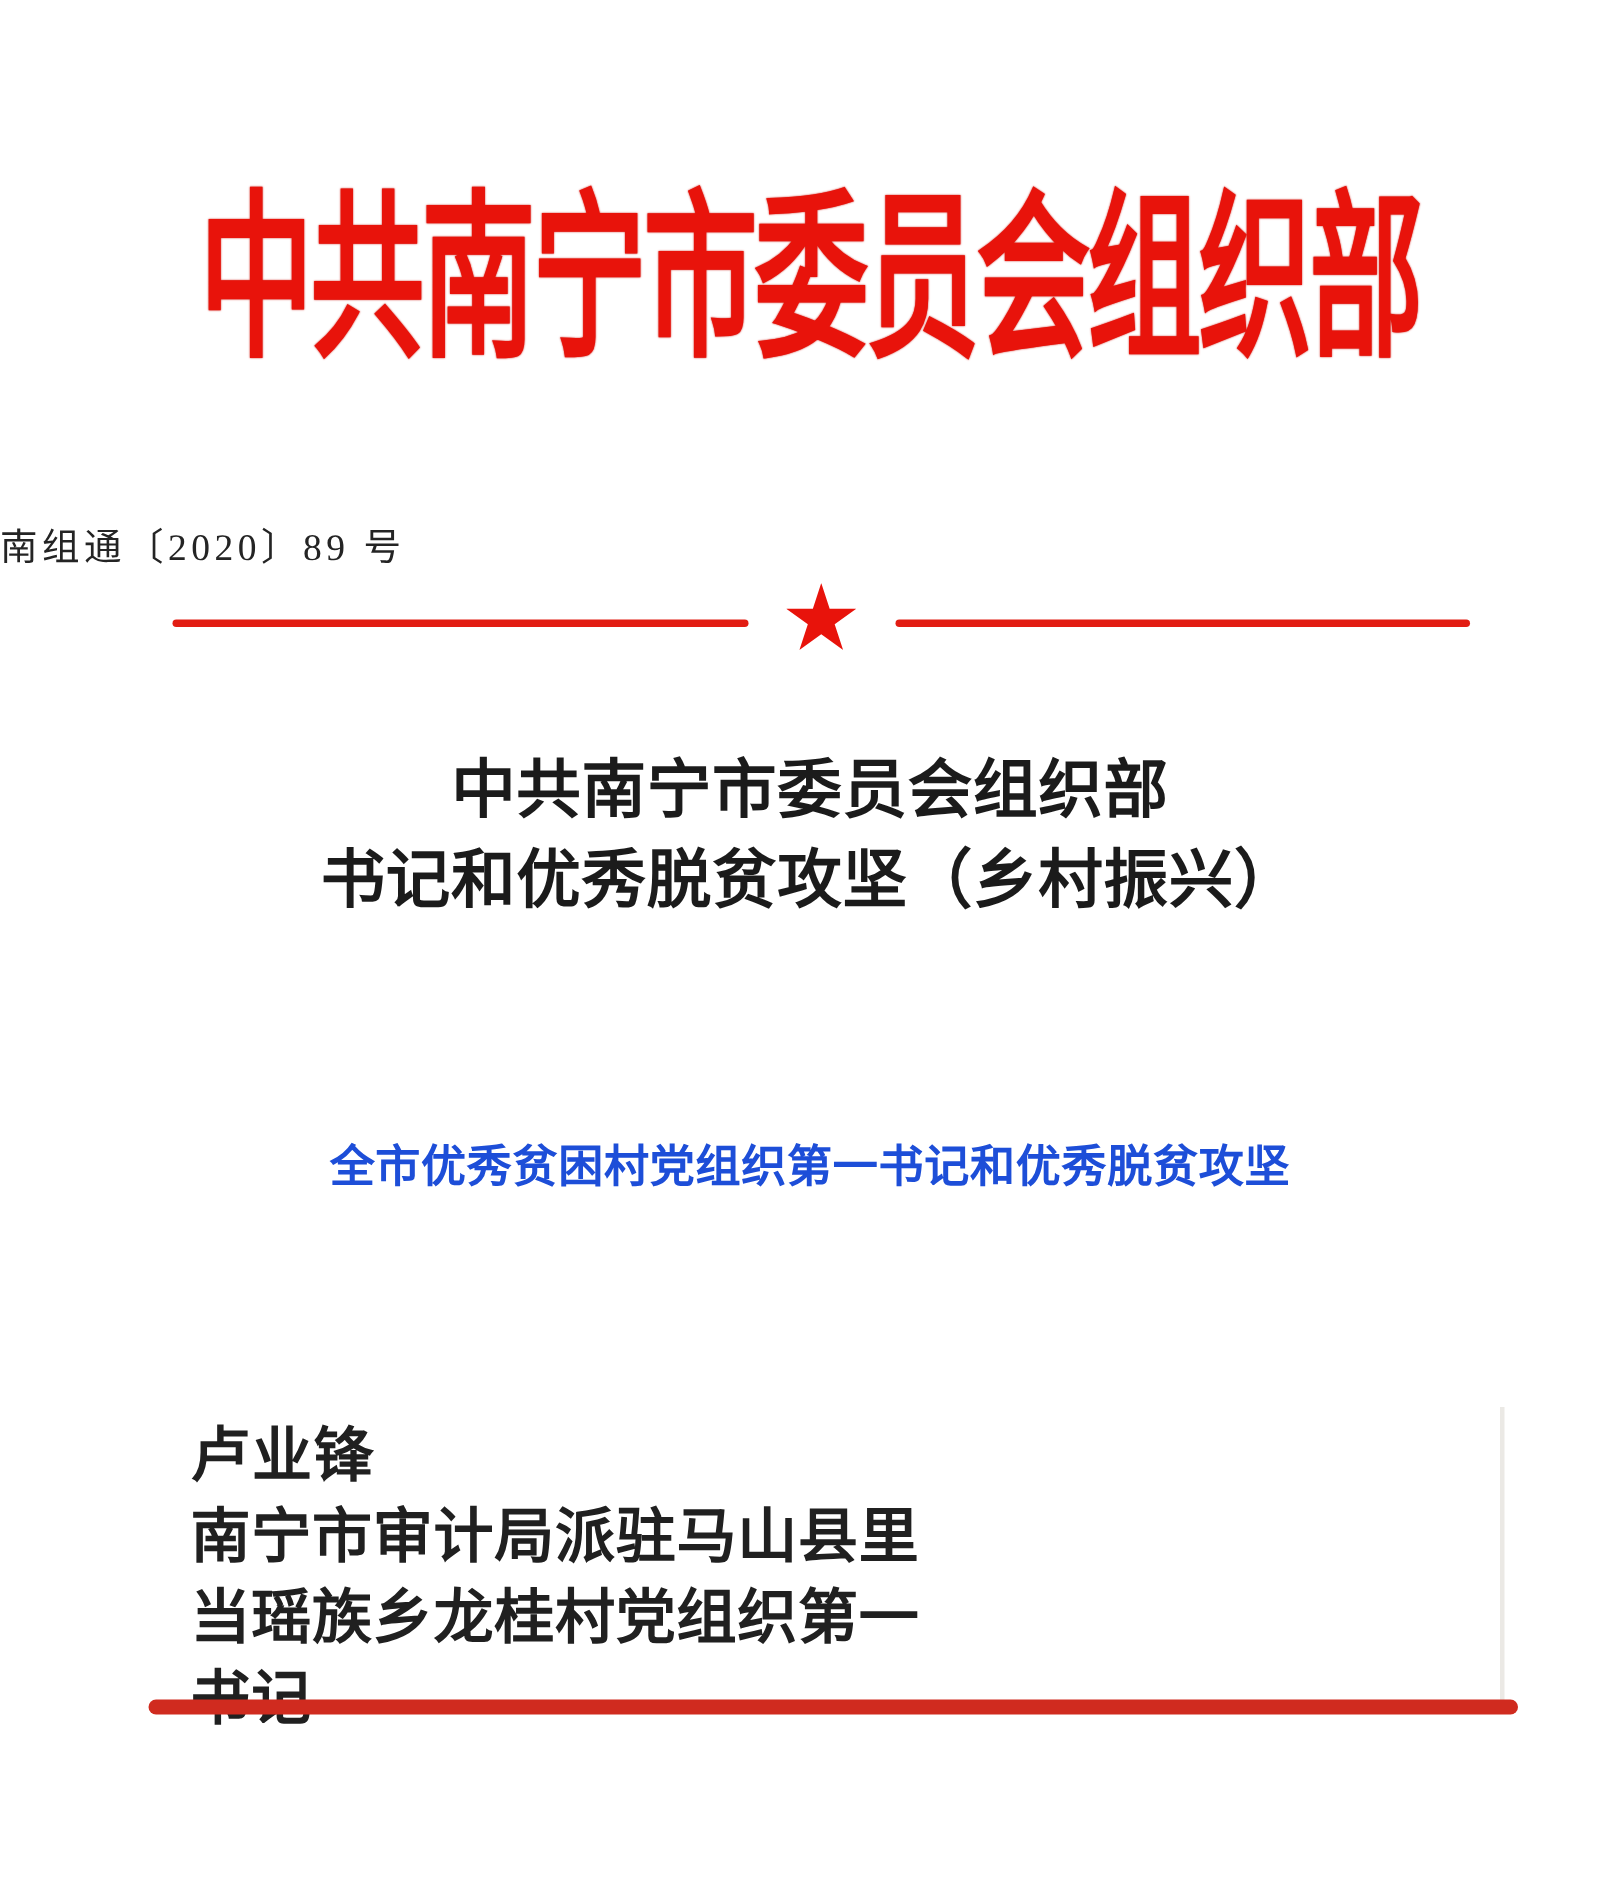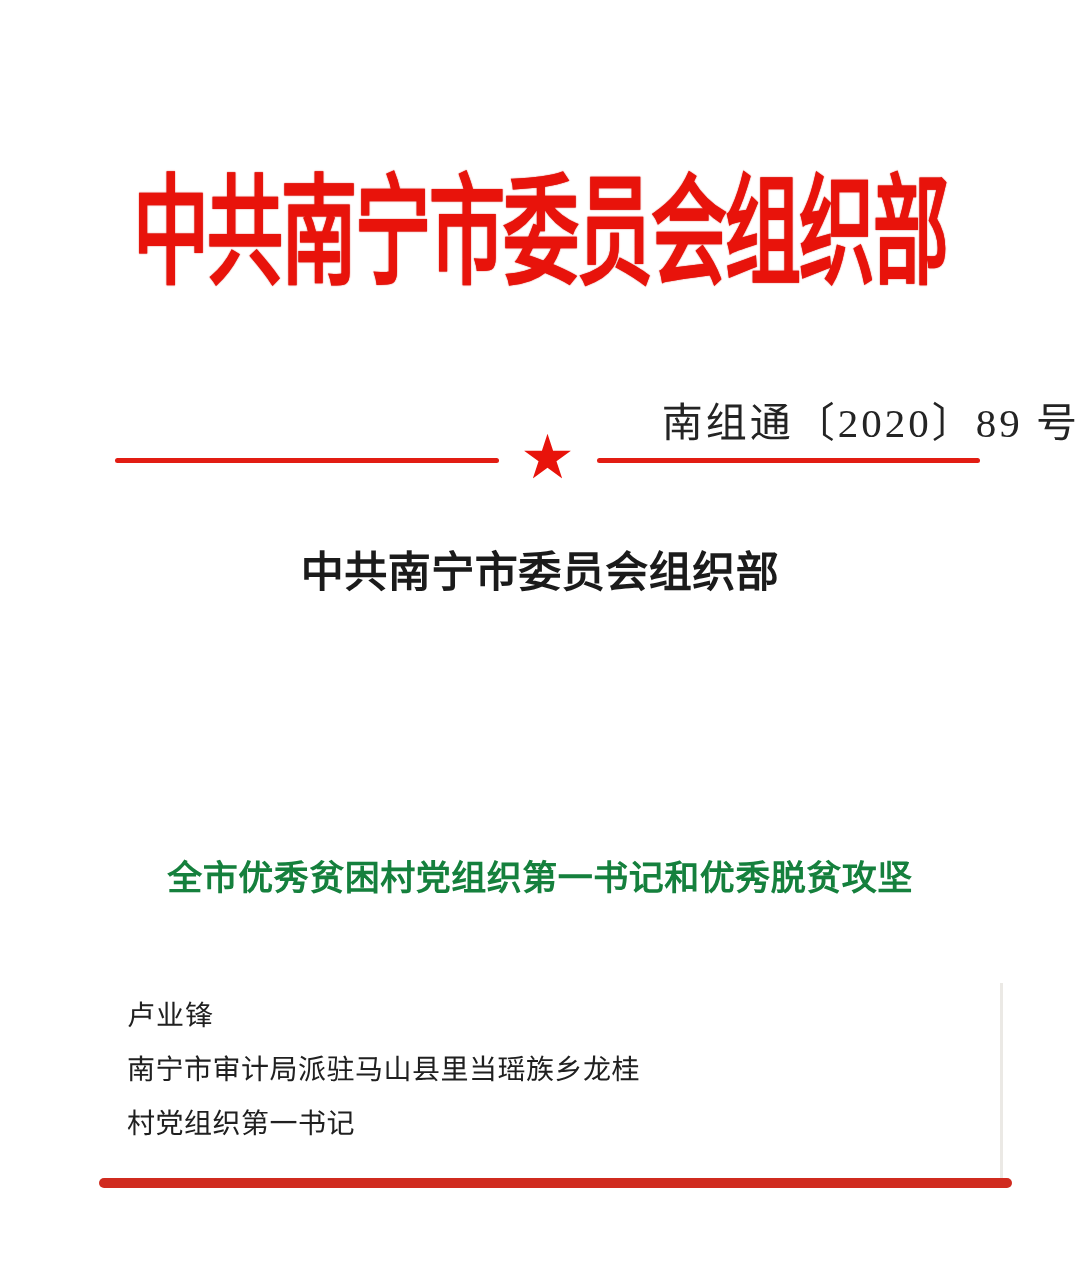"中共南宁市委员会组织部" .page { margin-top: 45px -> none }
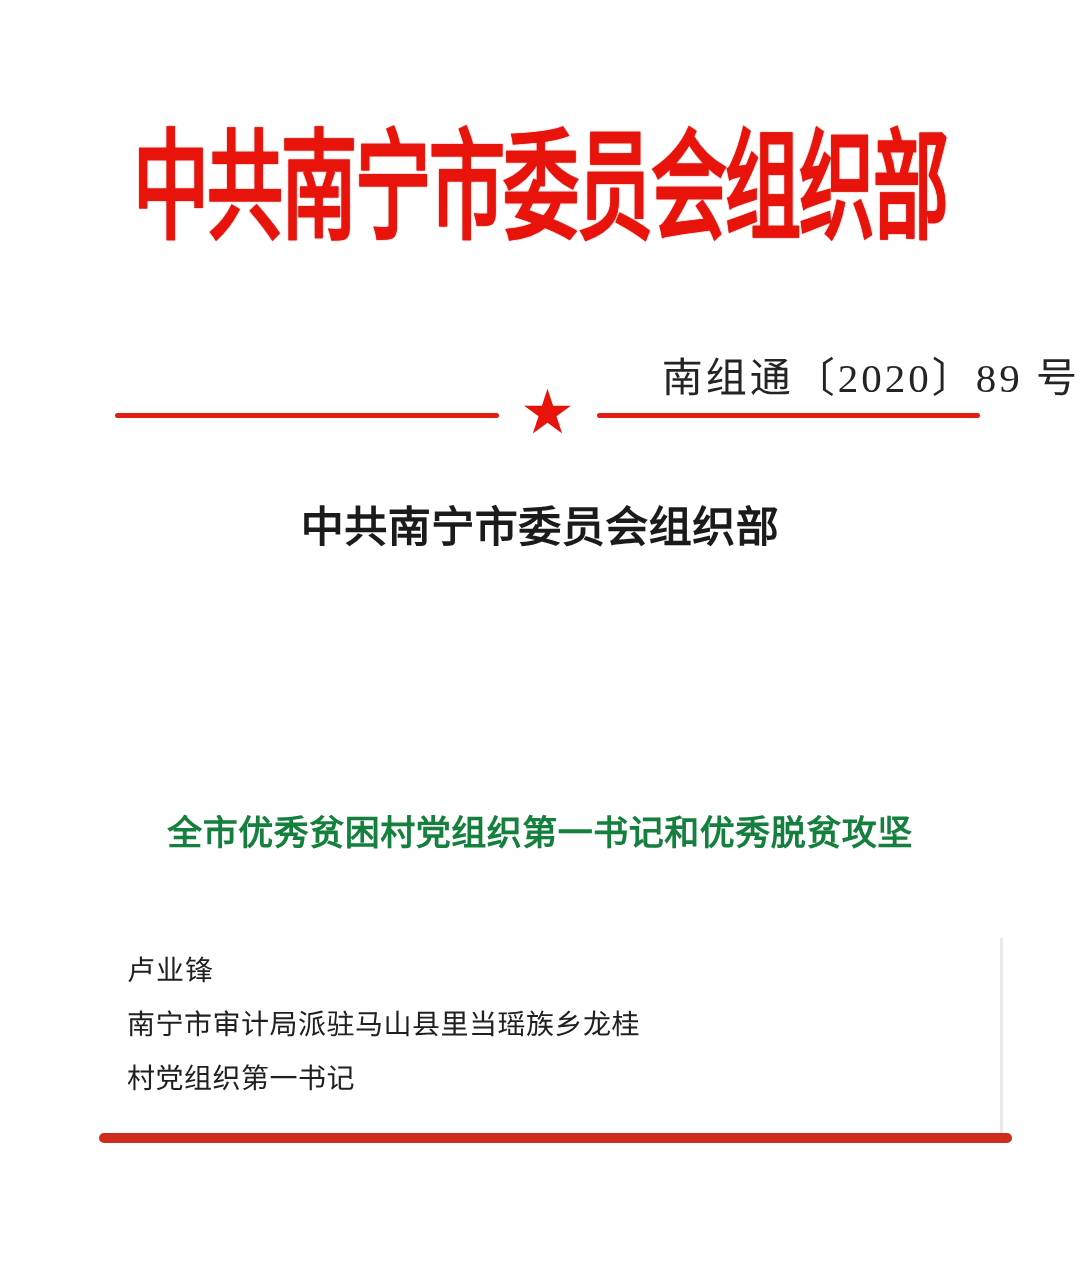"南组通〔2020〕89 号" .doc-number { font-size: 41px -> 25px; text-align: right -> left }
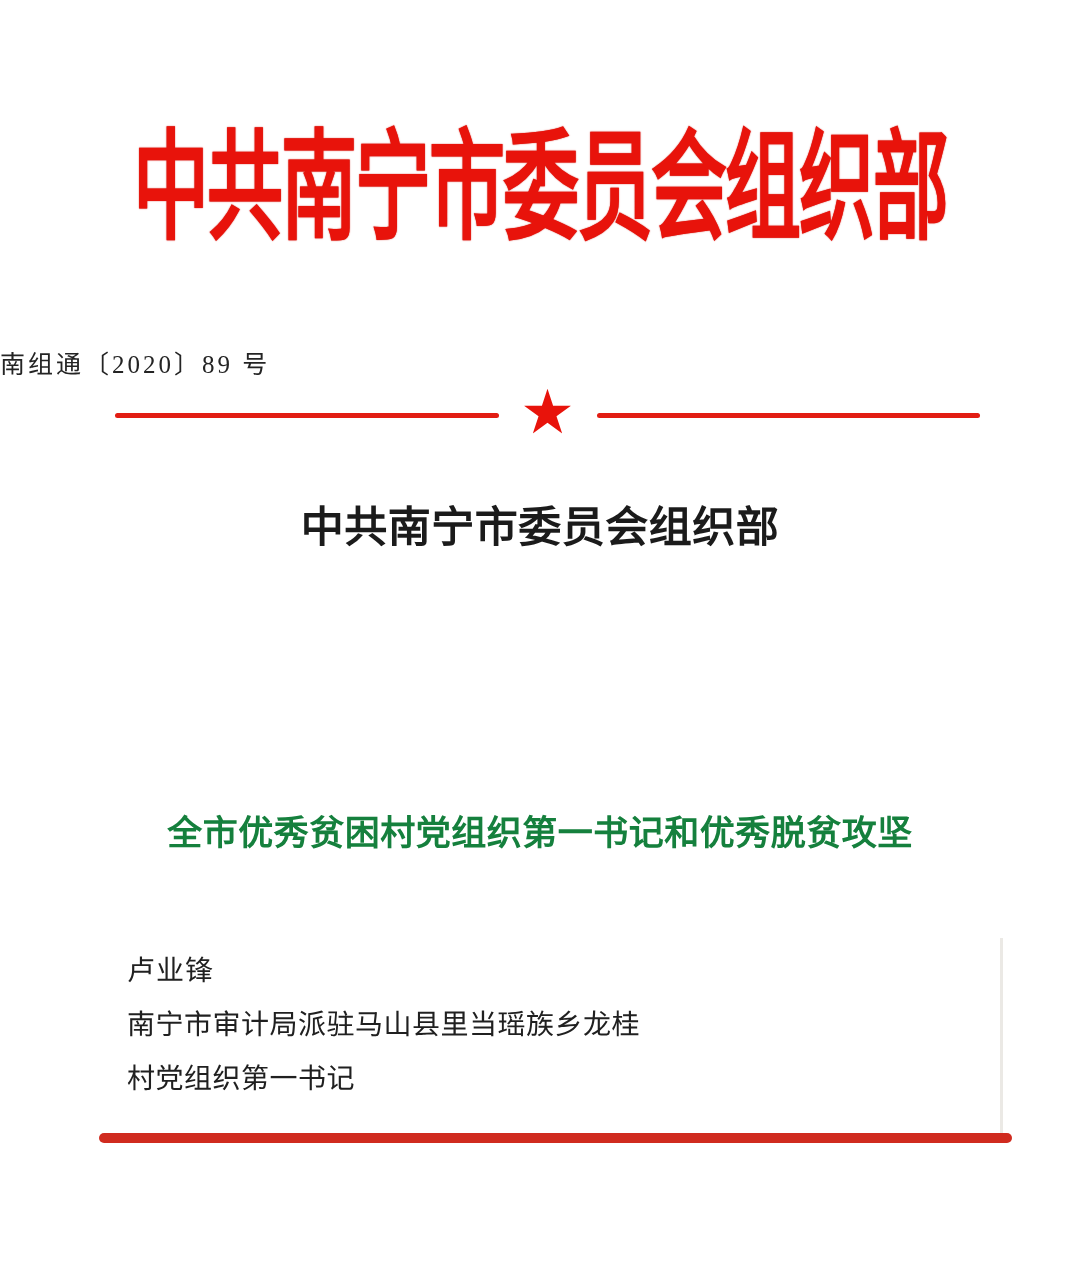"书记和优秀脱贫攻坚（乡村振兴）" div { html: none -> <div>书记和优秀脱贫攻坚（乡村振兴）</div> }
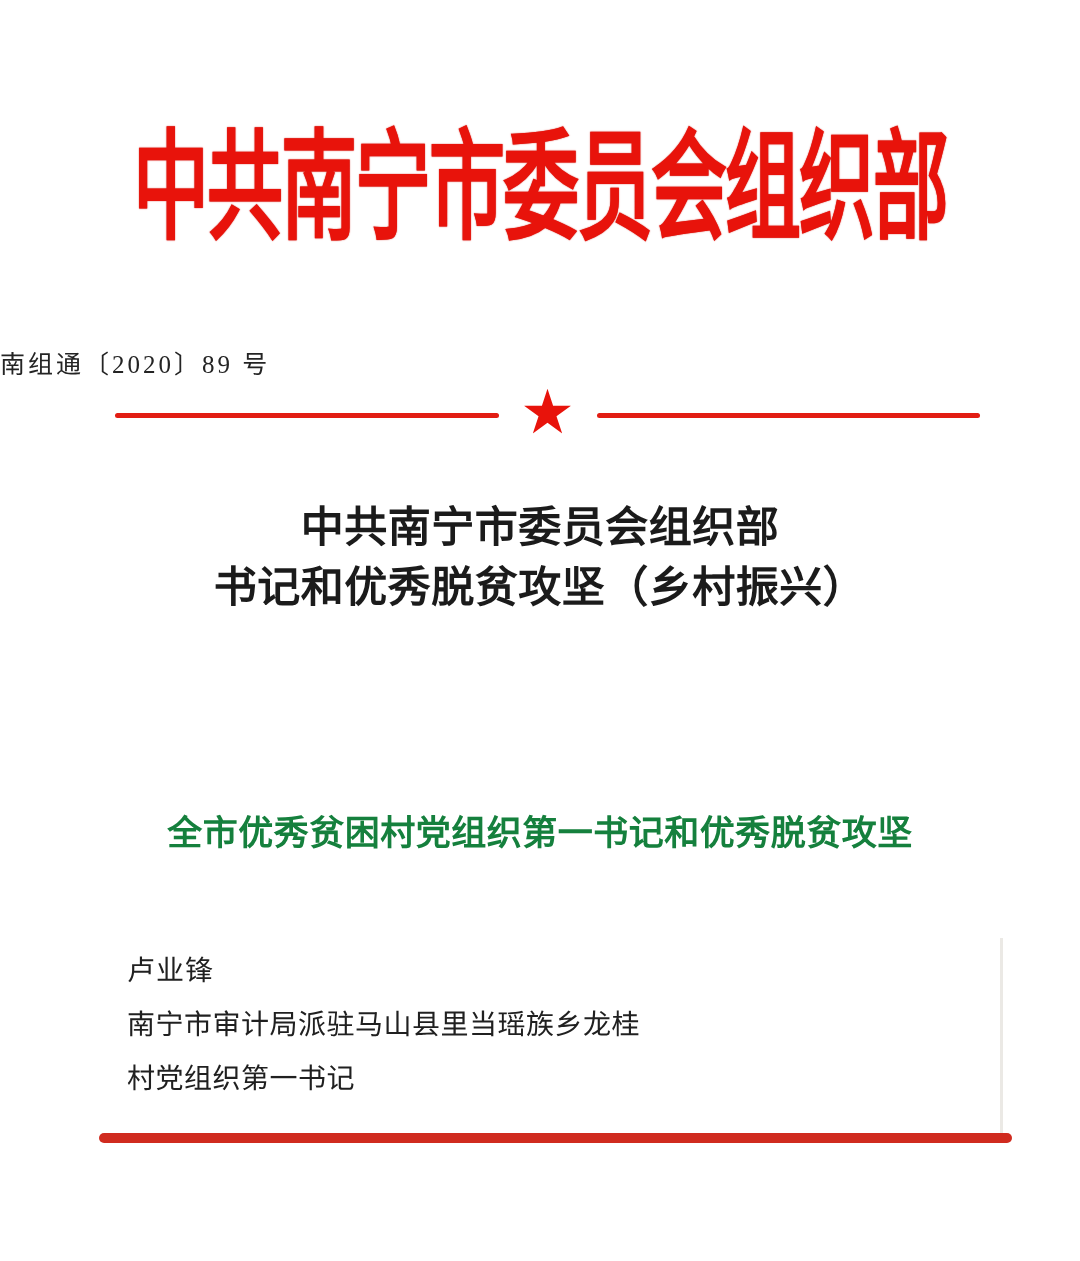"全市优秀贫困村党组织第一书记和优秀脱贫攻坚" .subtitle-block { color: #15803d -> #1d4ed8; font-size: 35px -> 30px; top: 807px -> 752px }
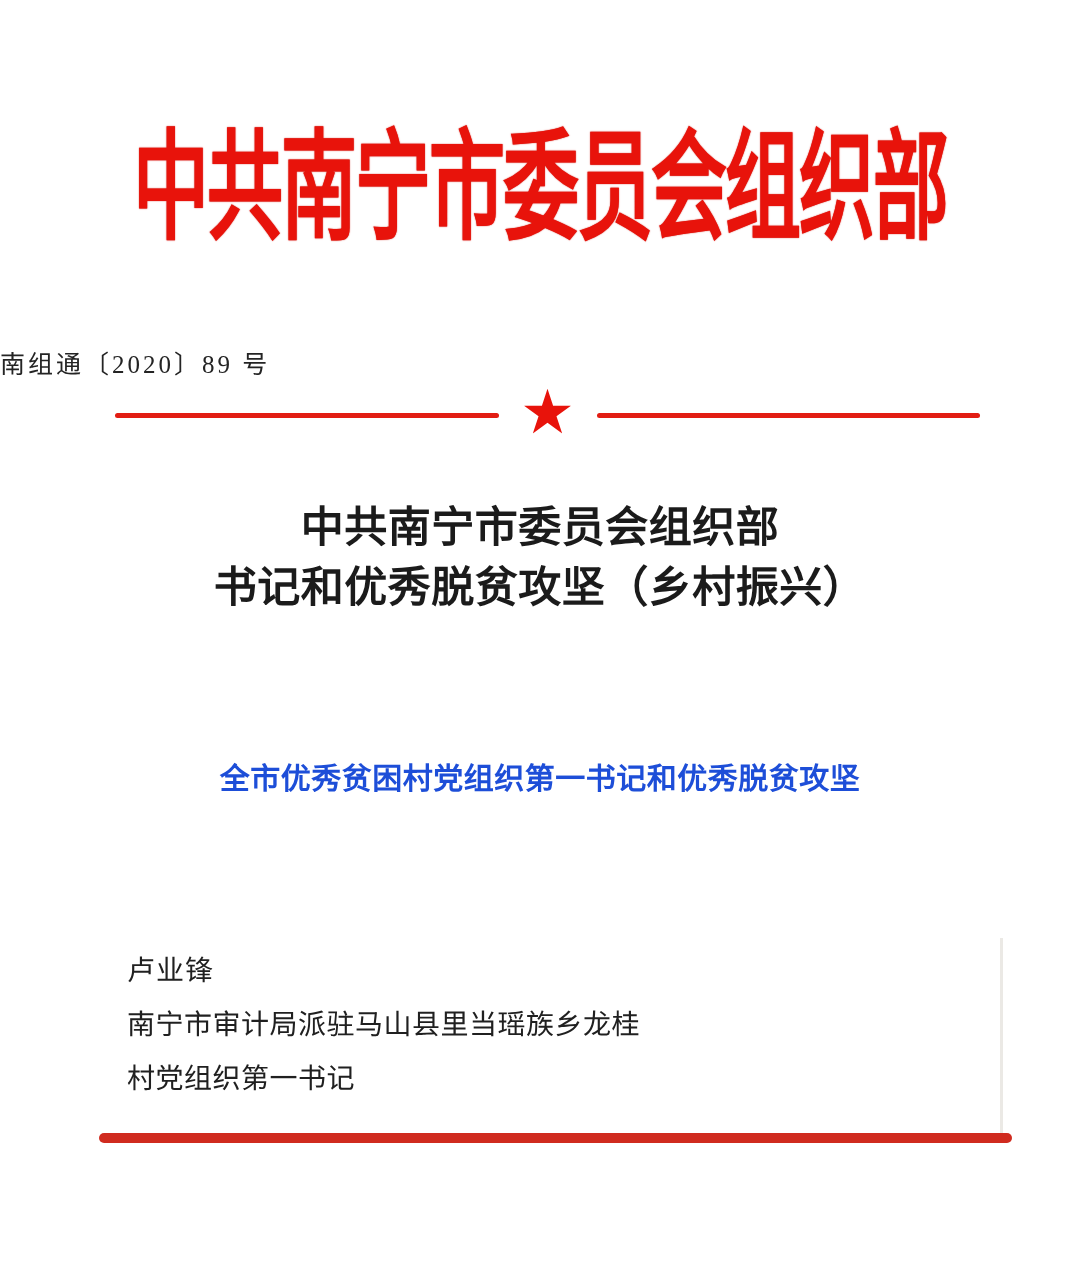"卢业锋" .roster { font-size: 28px -> 40px; font-weight: 400 -> 700 }
